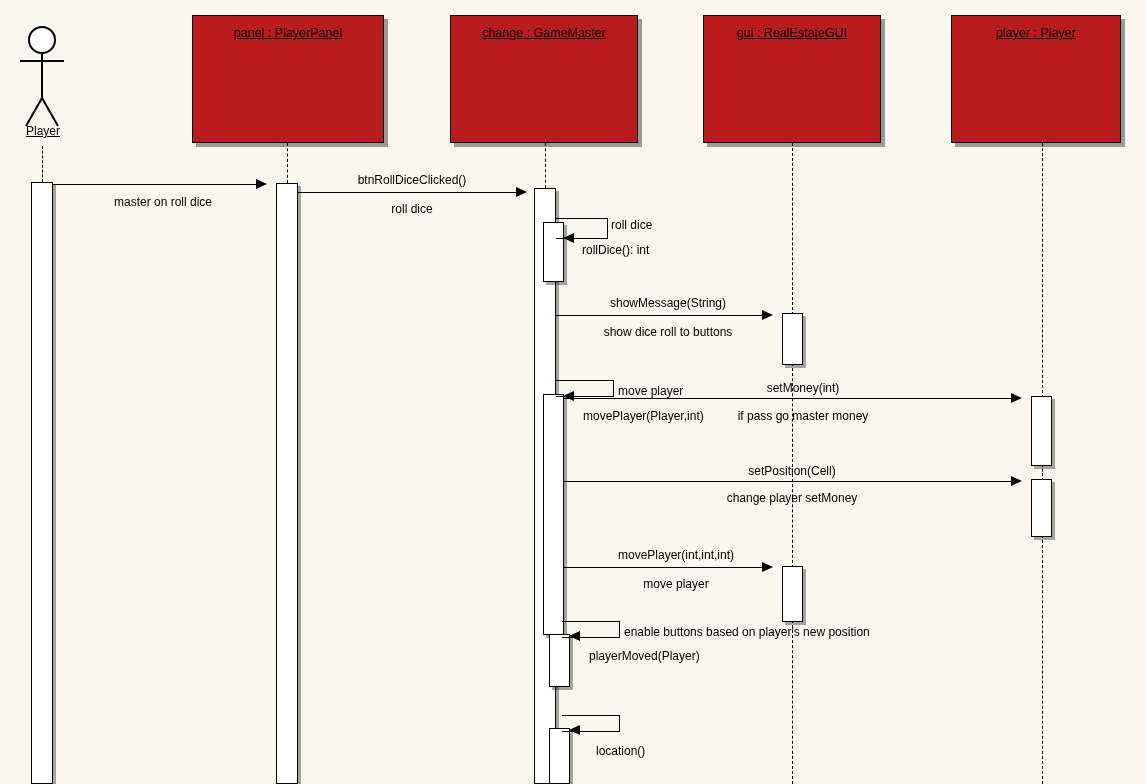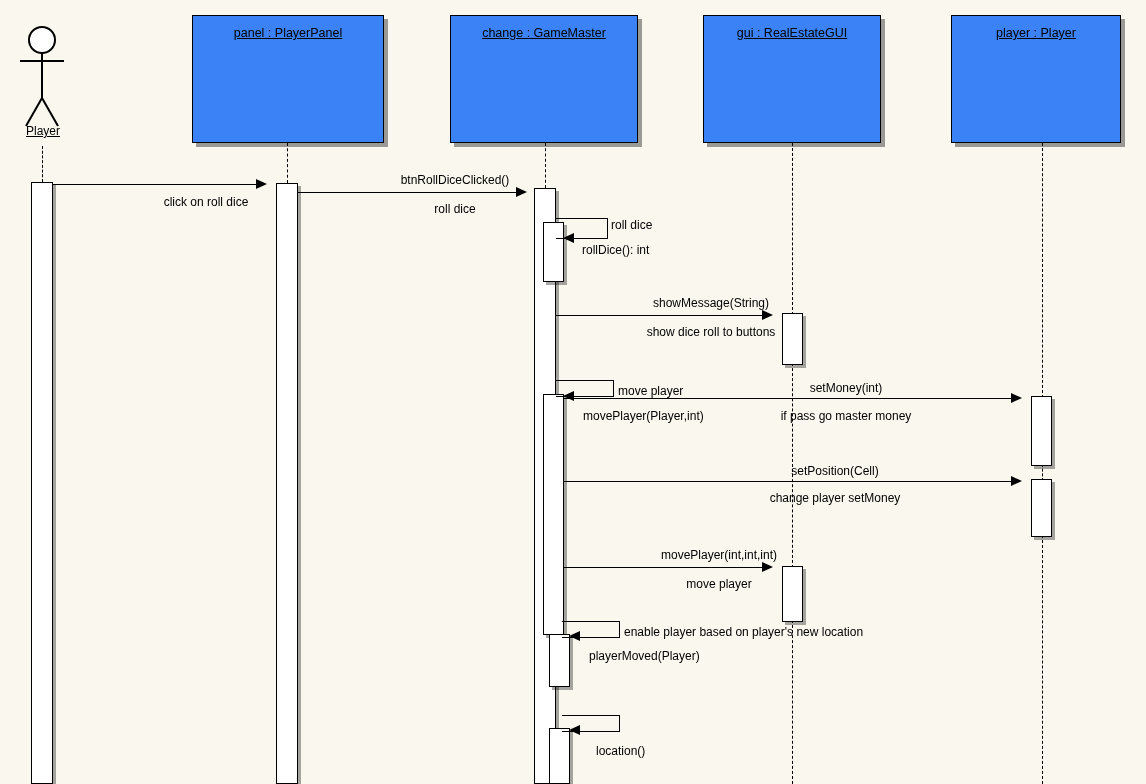"panel : PlayerPanel" .classbox { background: #3b82f6 -> #b91c1c }
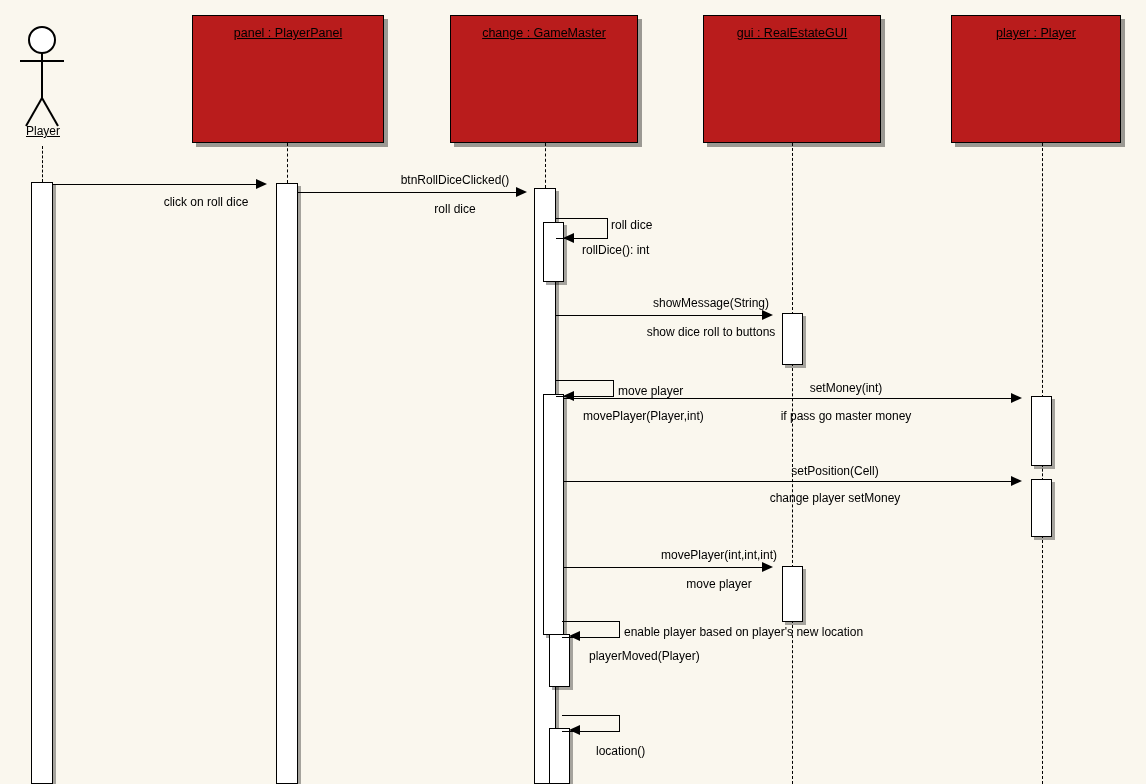"btnRollDiceClicked()" .msglabel.ctr { margin-left: 43px -> none }
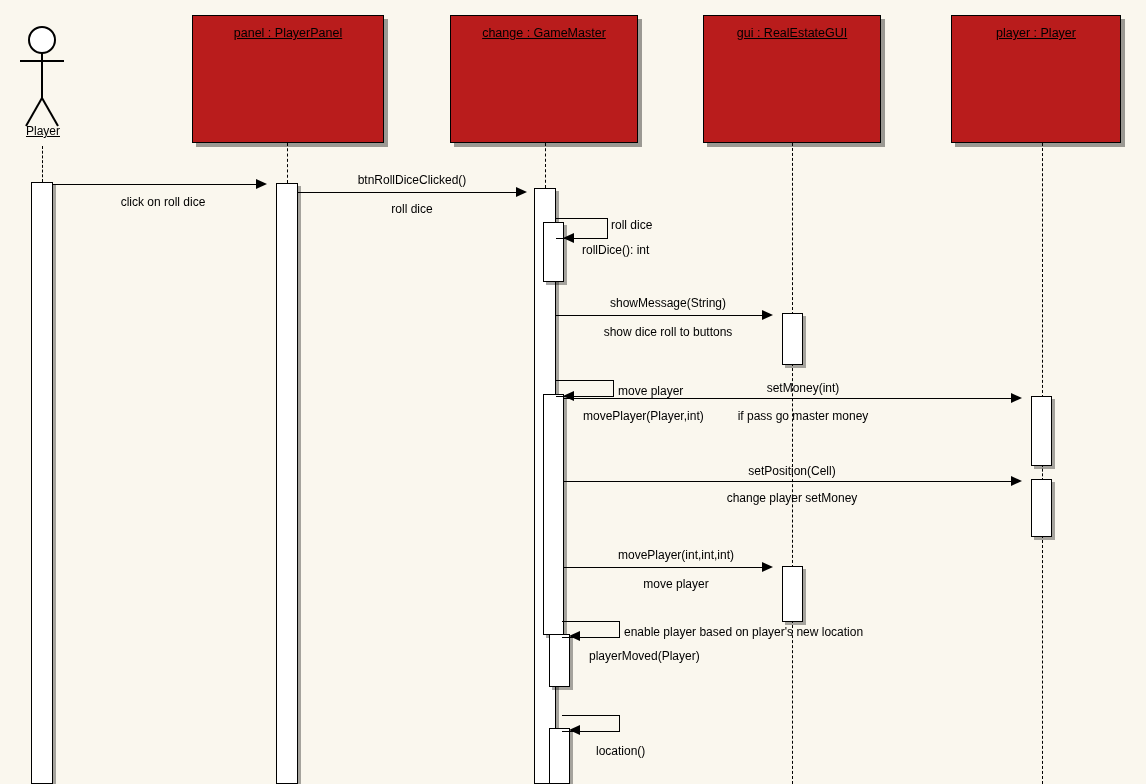"click on roll dice" div.msglabel { text: click -> master }
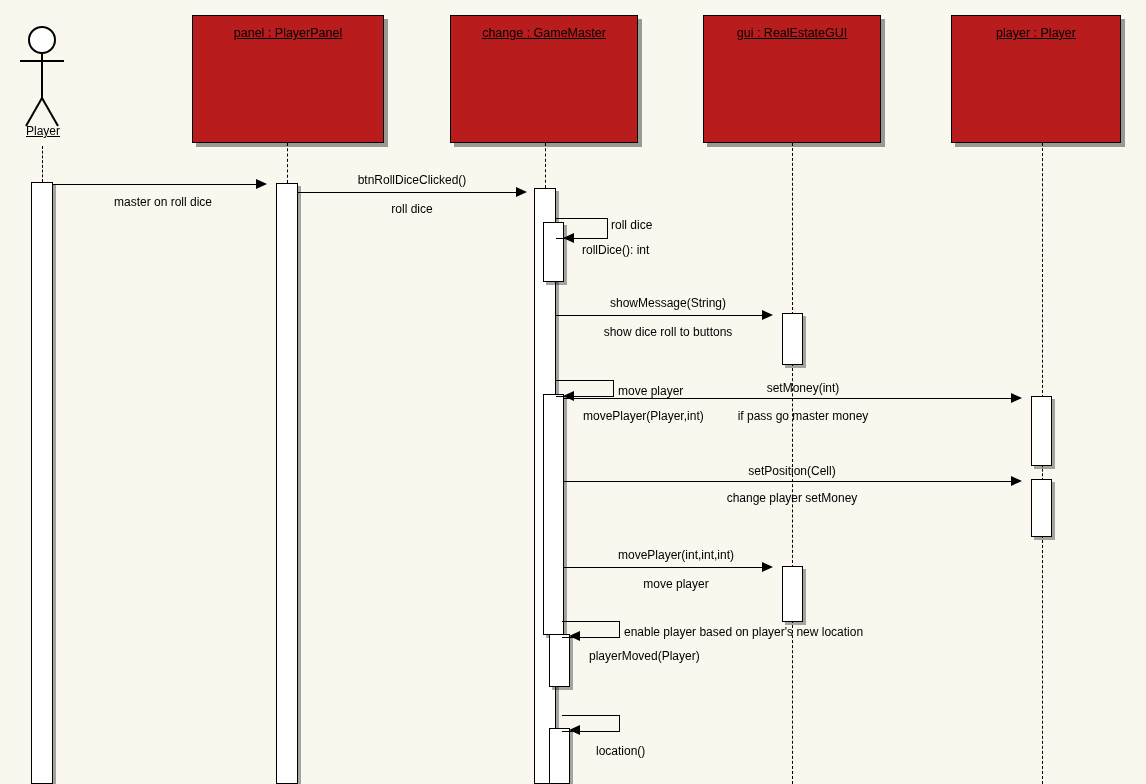"enable player based on player's" div.msglabel { text: player based on player's new location -> buttons based on player's new position }
